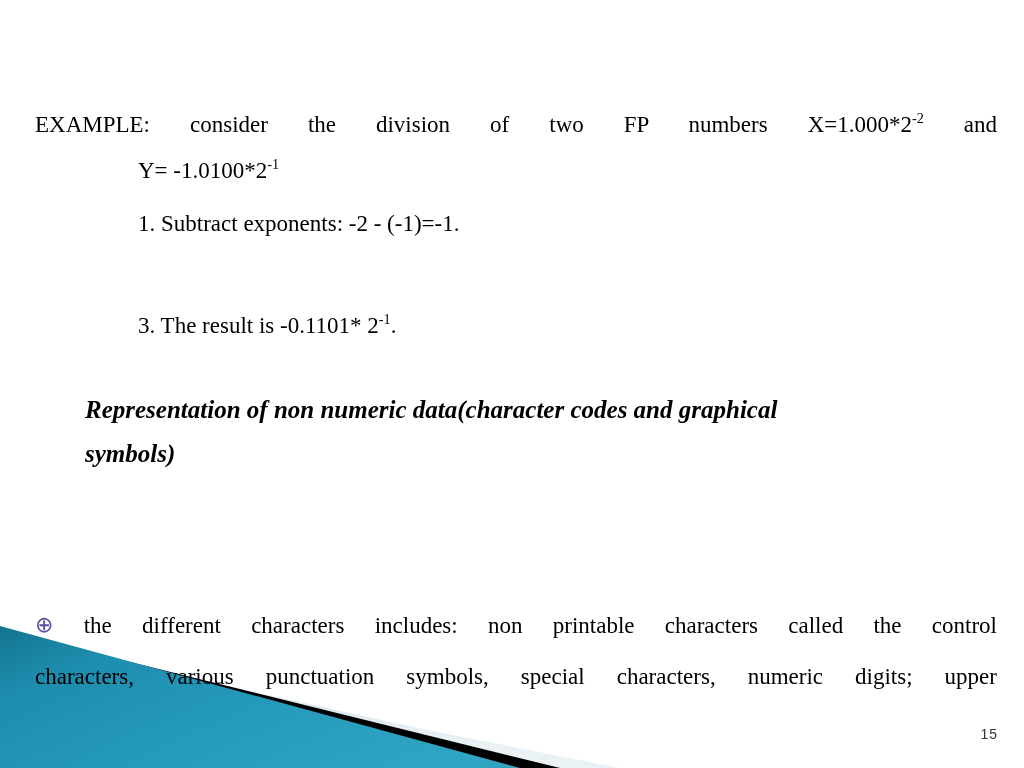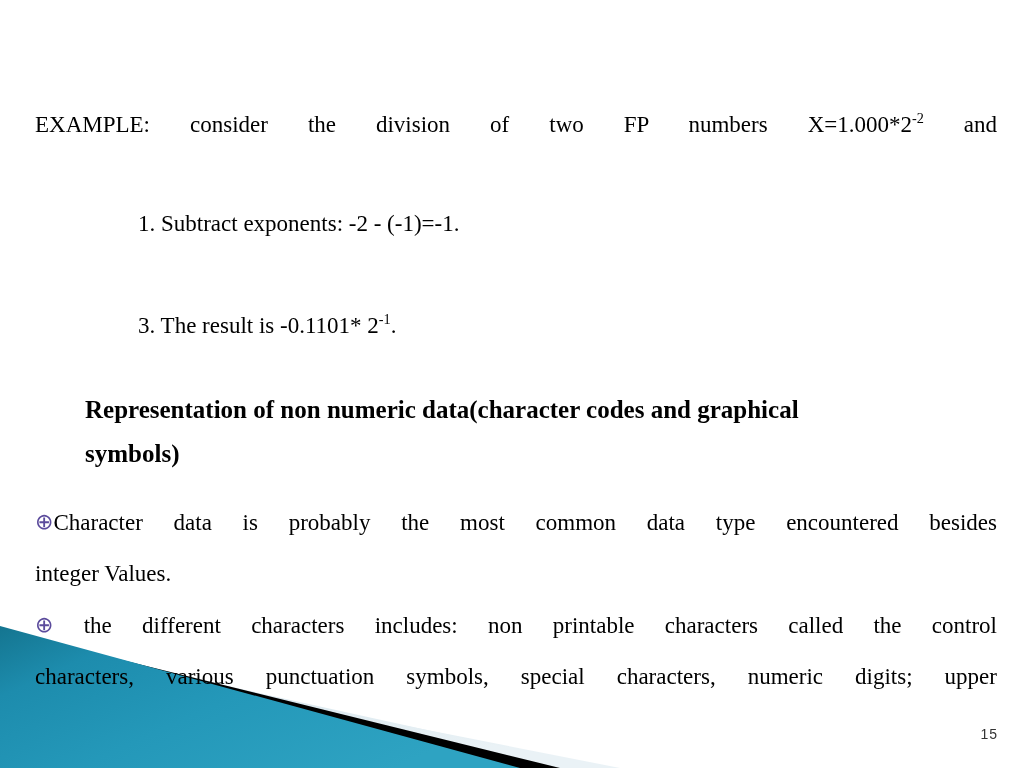"Y= -1.0100*2-1" div.indent-line { html: none -> <div><span>Y= -1.0100*2</span><sup>-1</sup></div> }
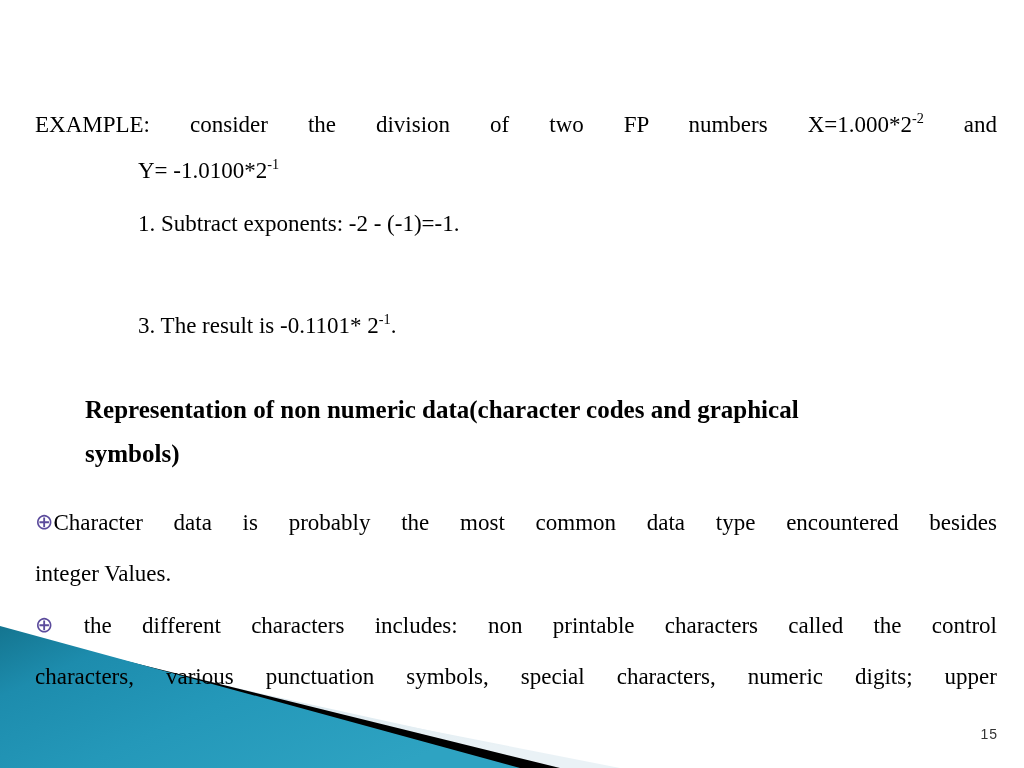"Representation of non numeric" .section-heading { font-style: none -> italic }
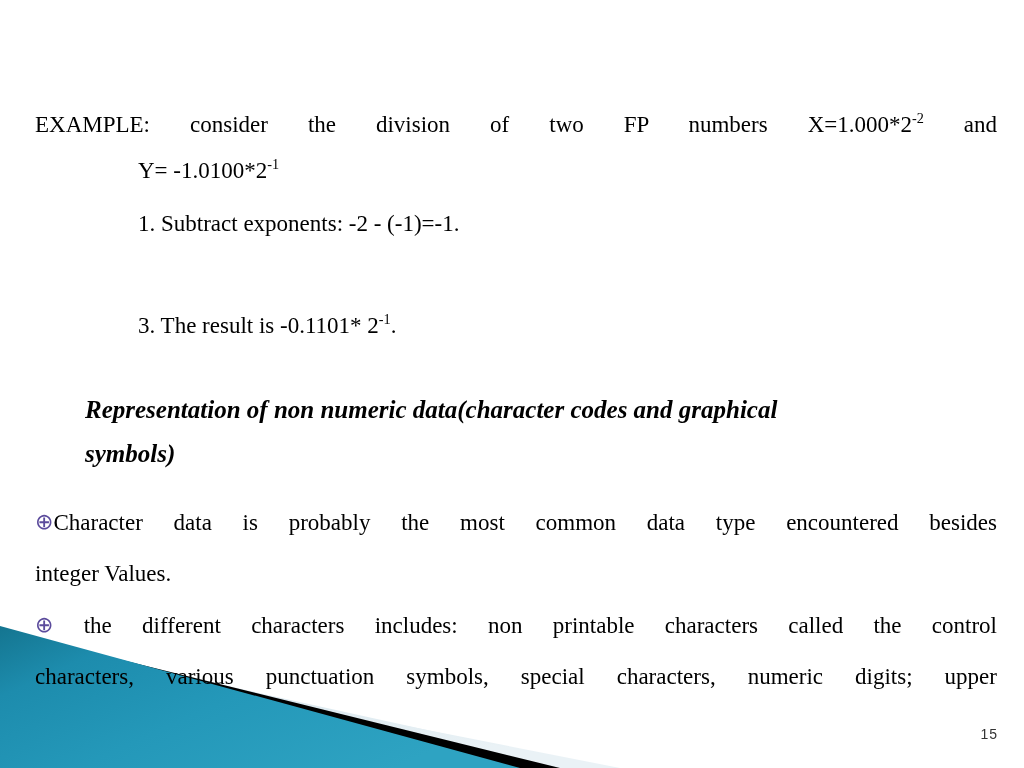"⊕Character data is probably the" div.body-para { html: <div> <p><span>⊕</span><span>Character data is probably the most common data type encountered besides</span></p> <p>integer Values.</p> </div> -> none }
